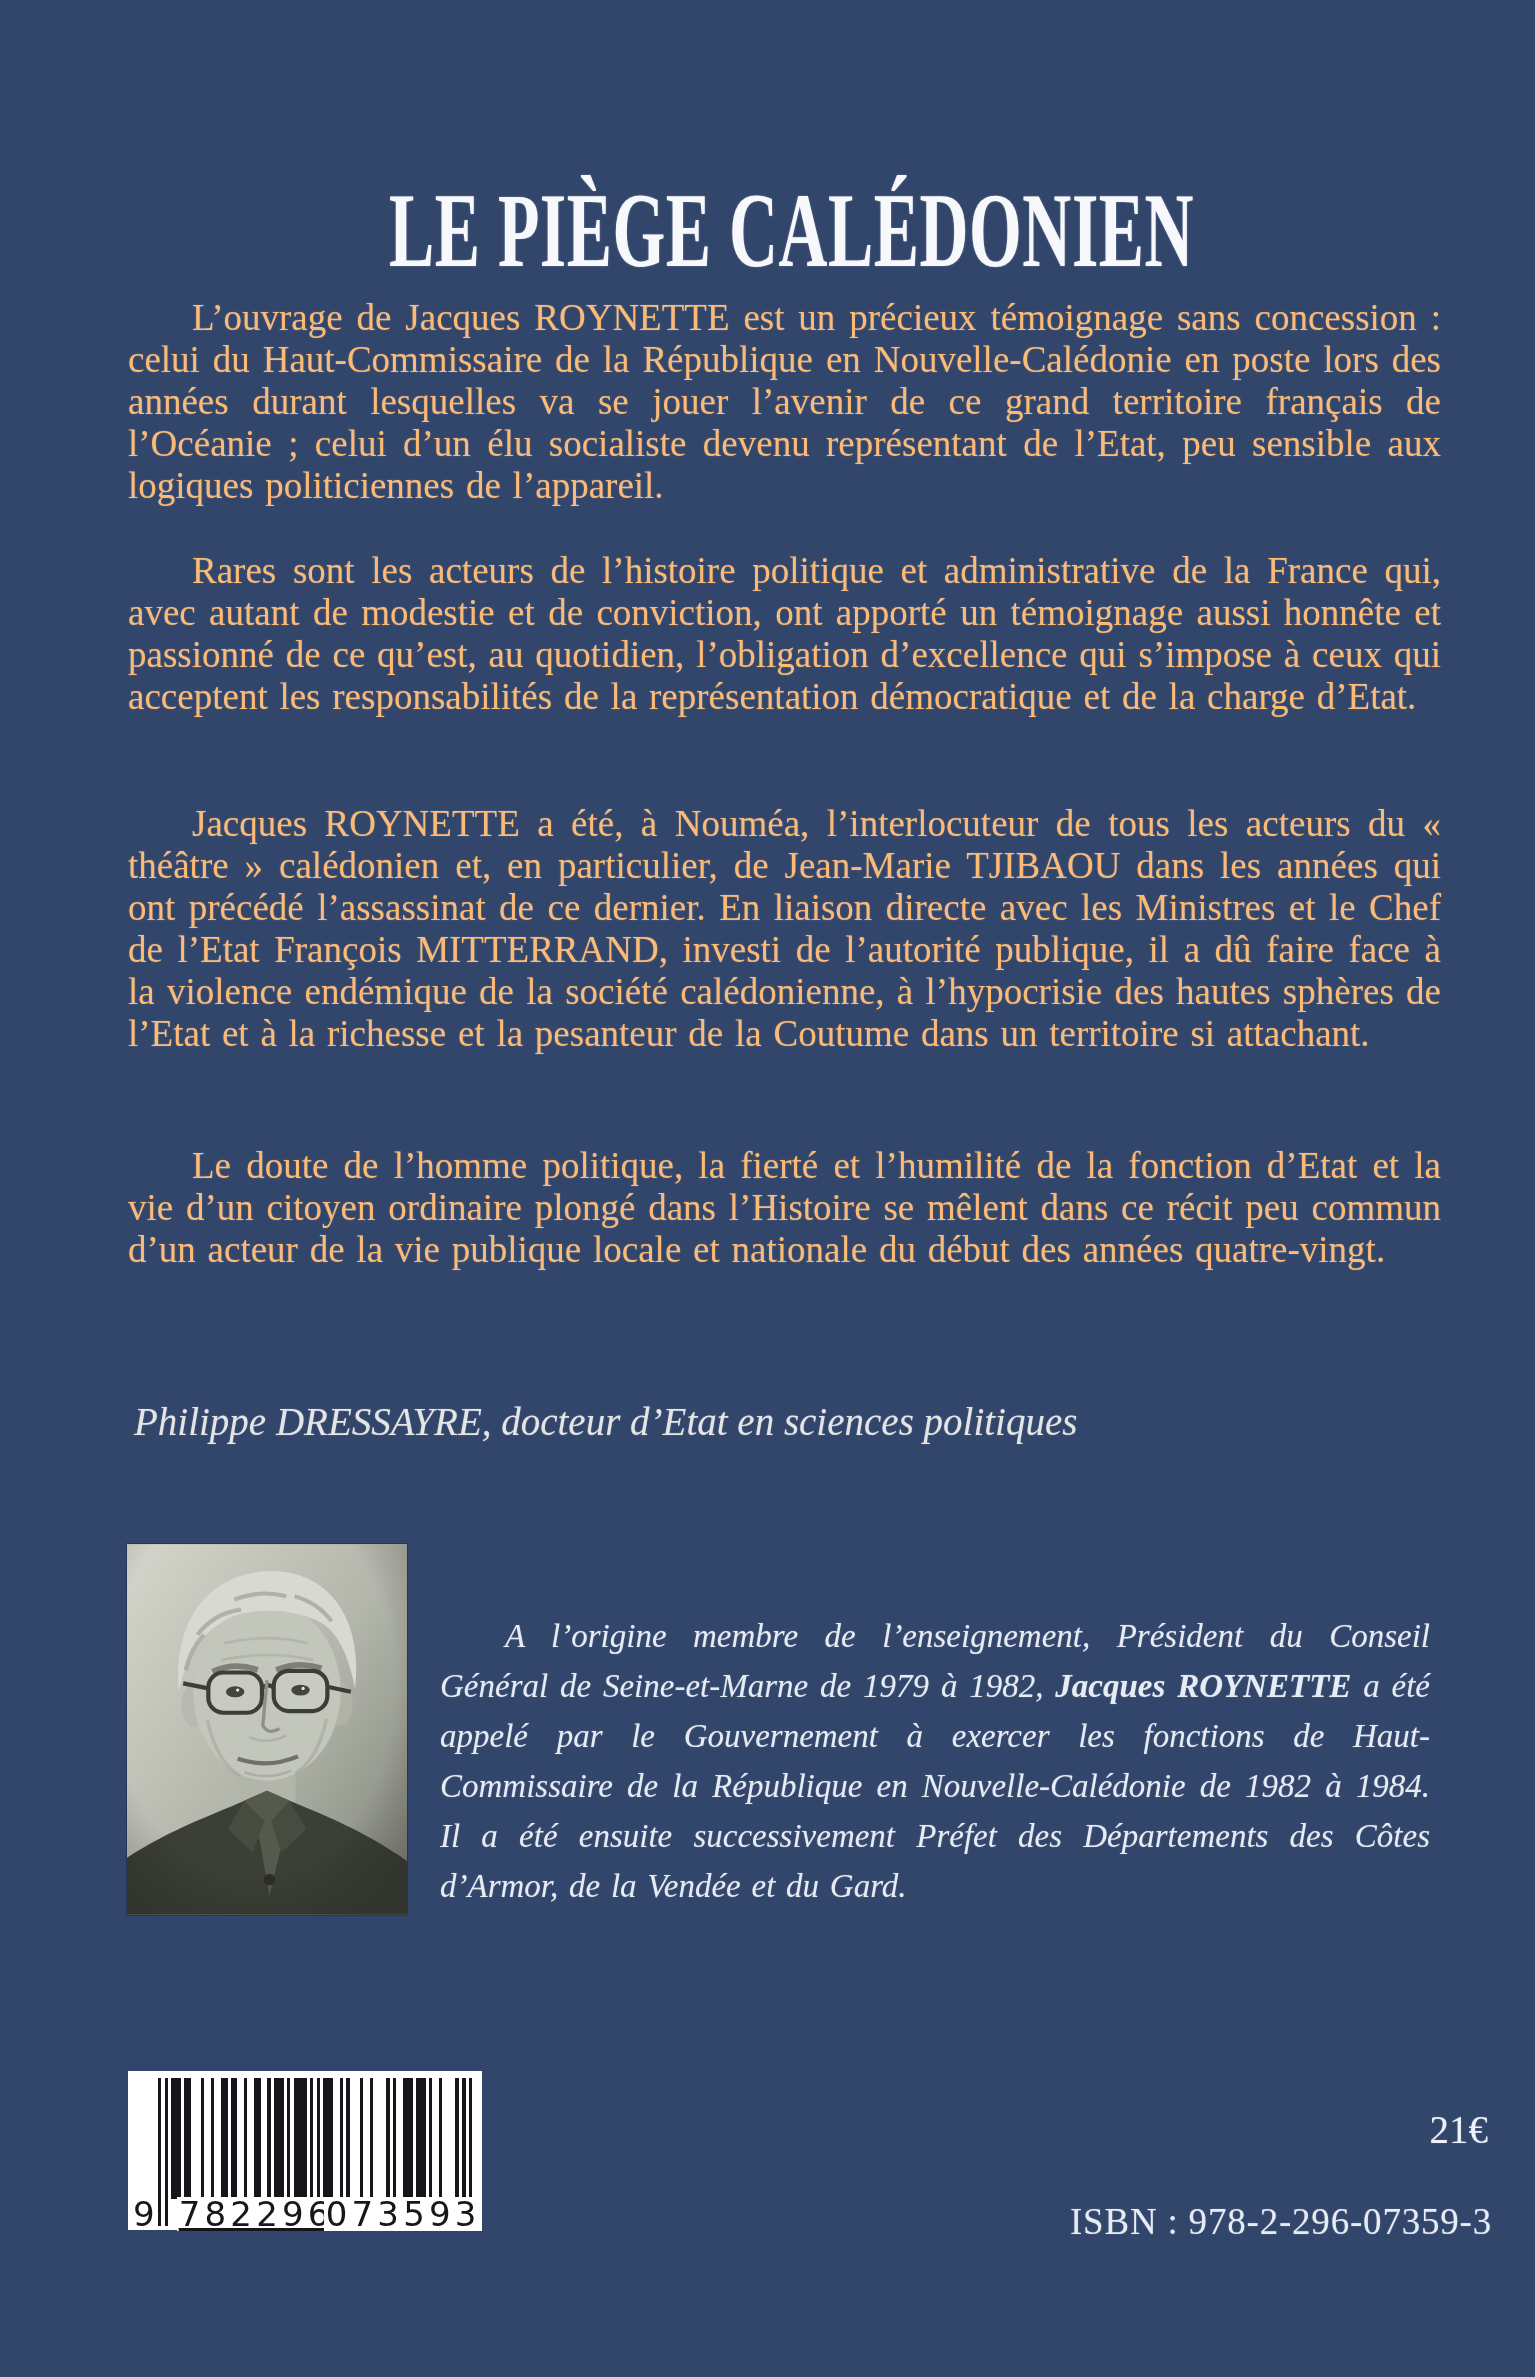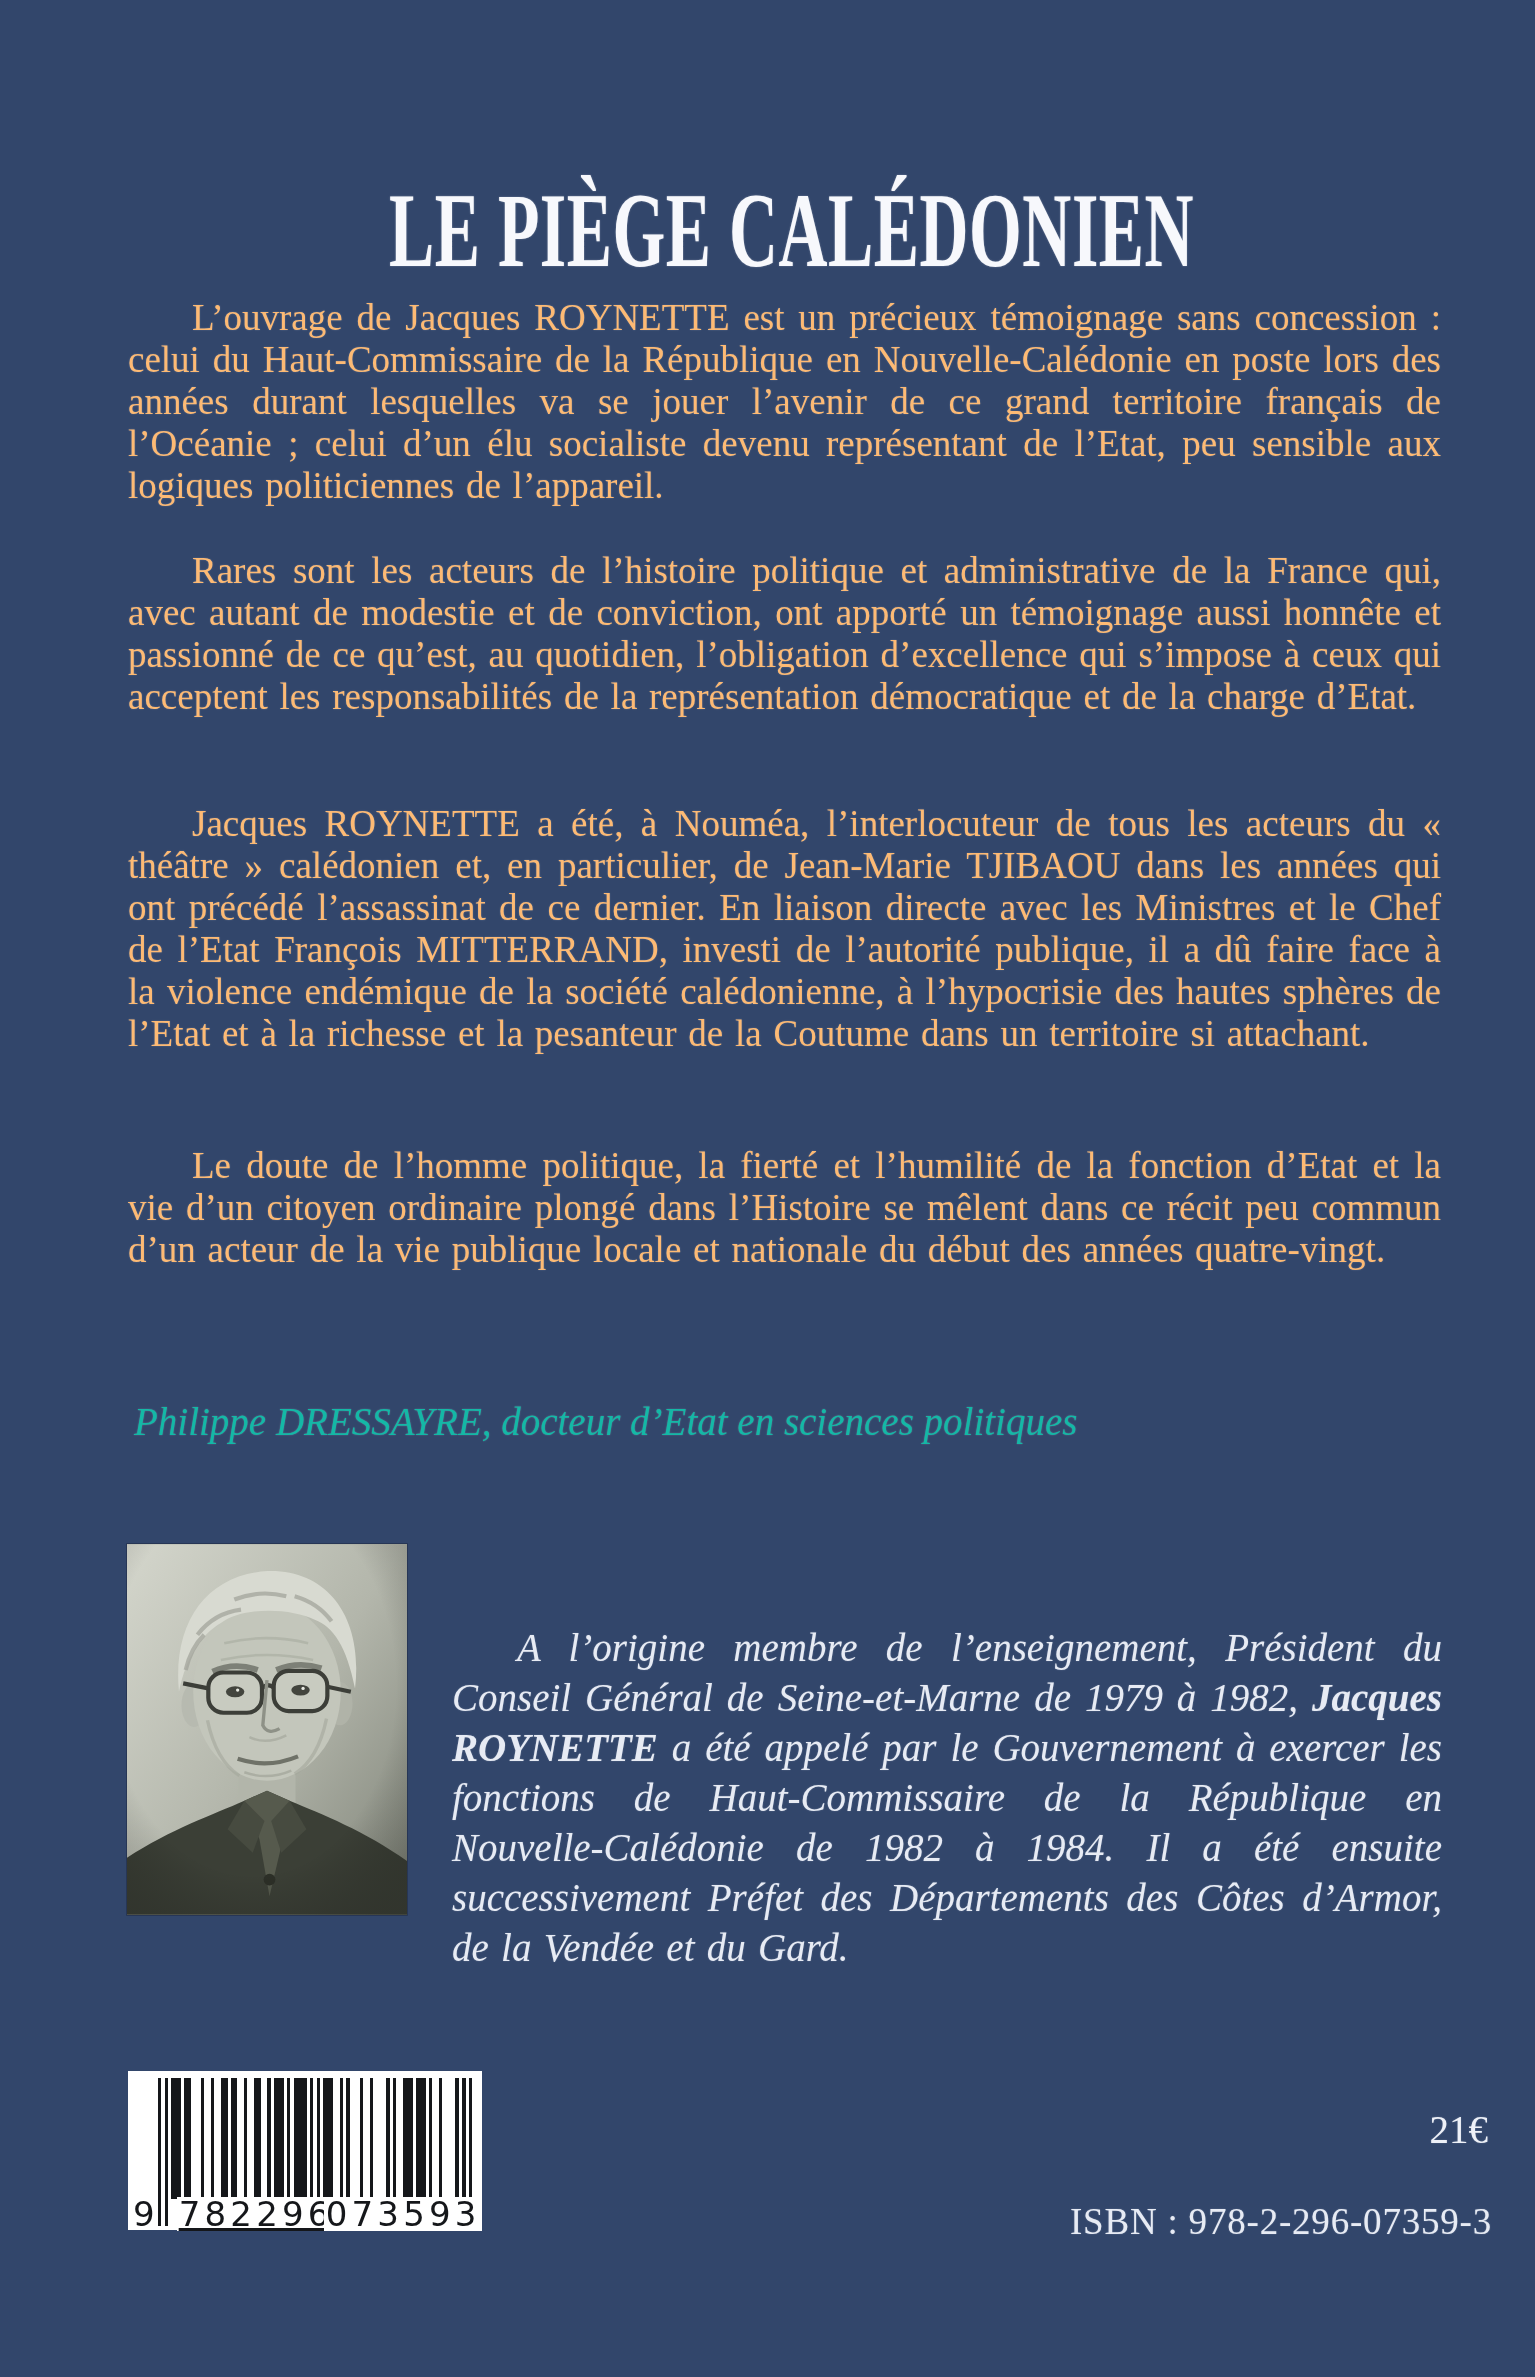"Philippe DRESSAYRE, docteur d’Etat en" .credit { color: #14b8a6 -> #e5e5e5 }
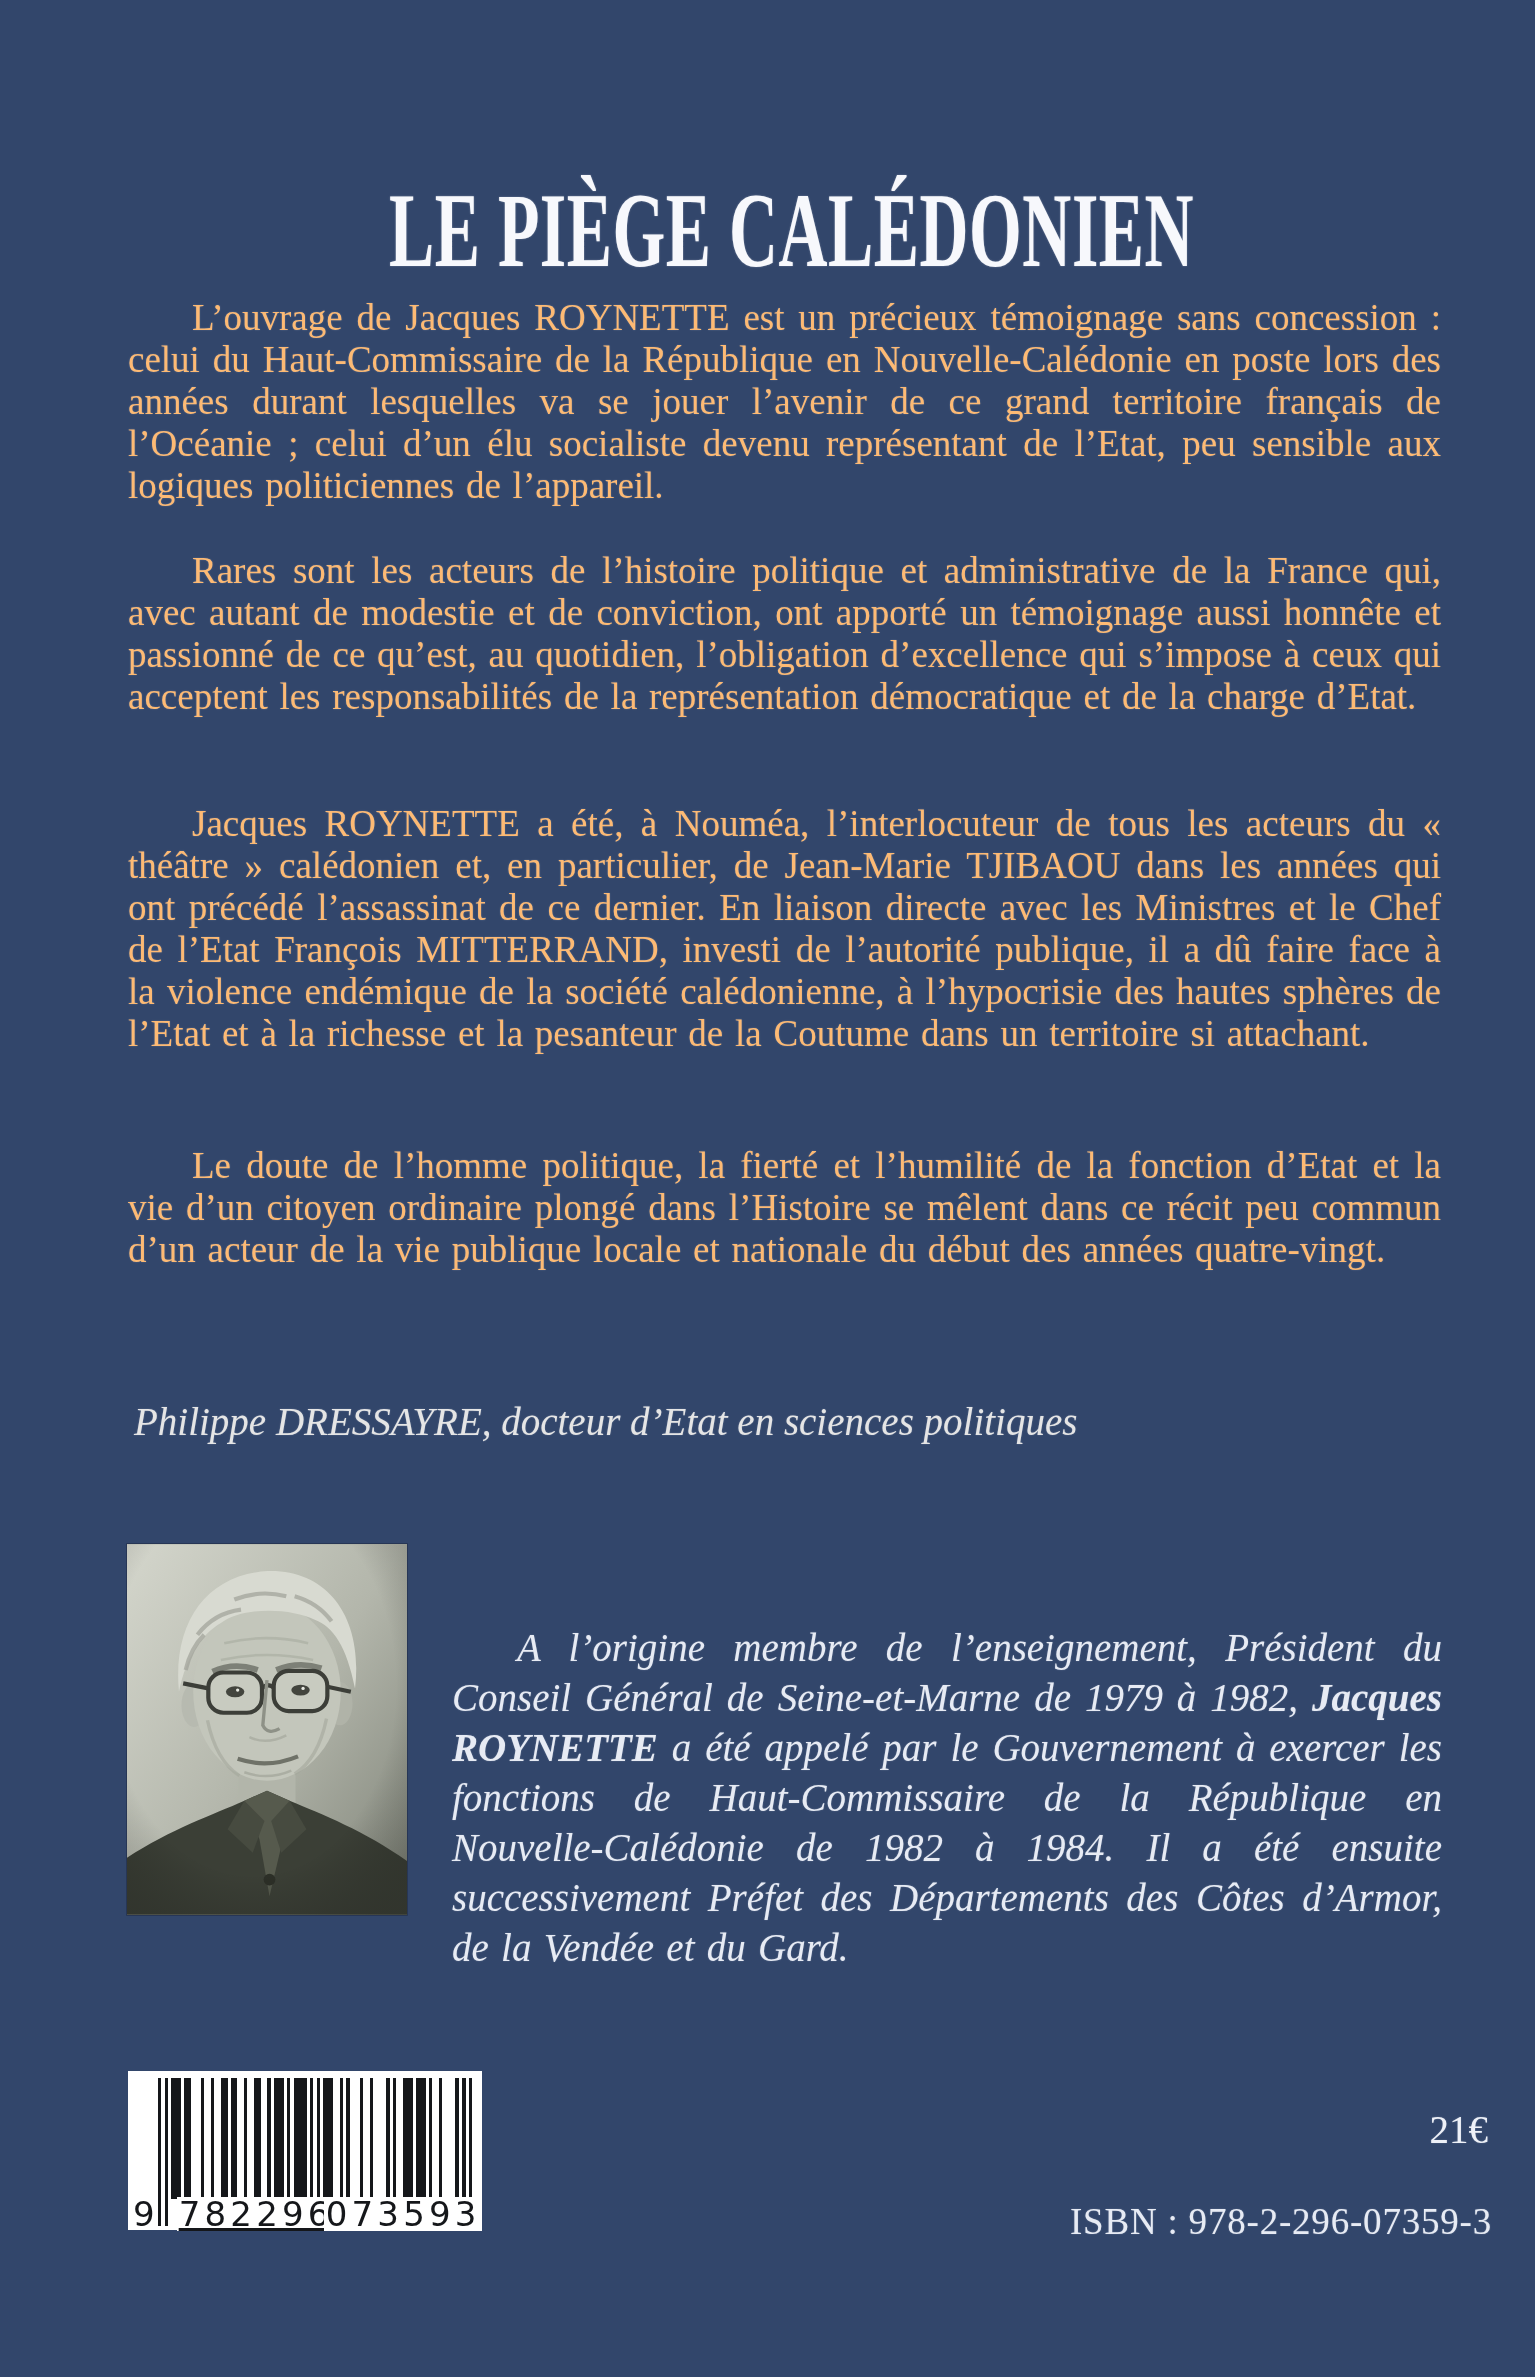"A l’origine membre de l’enseignement," .bio { font-size: 39px -> 33px; margin: 16px -> 4px }
